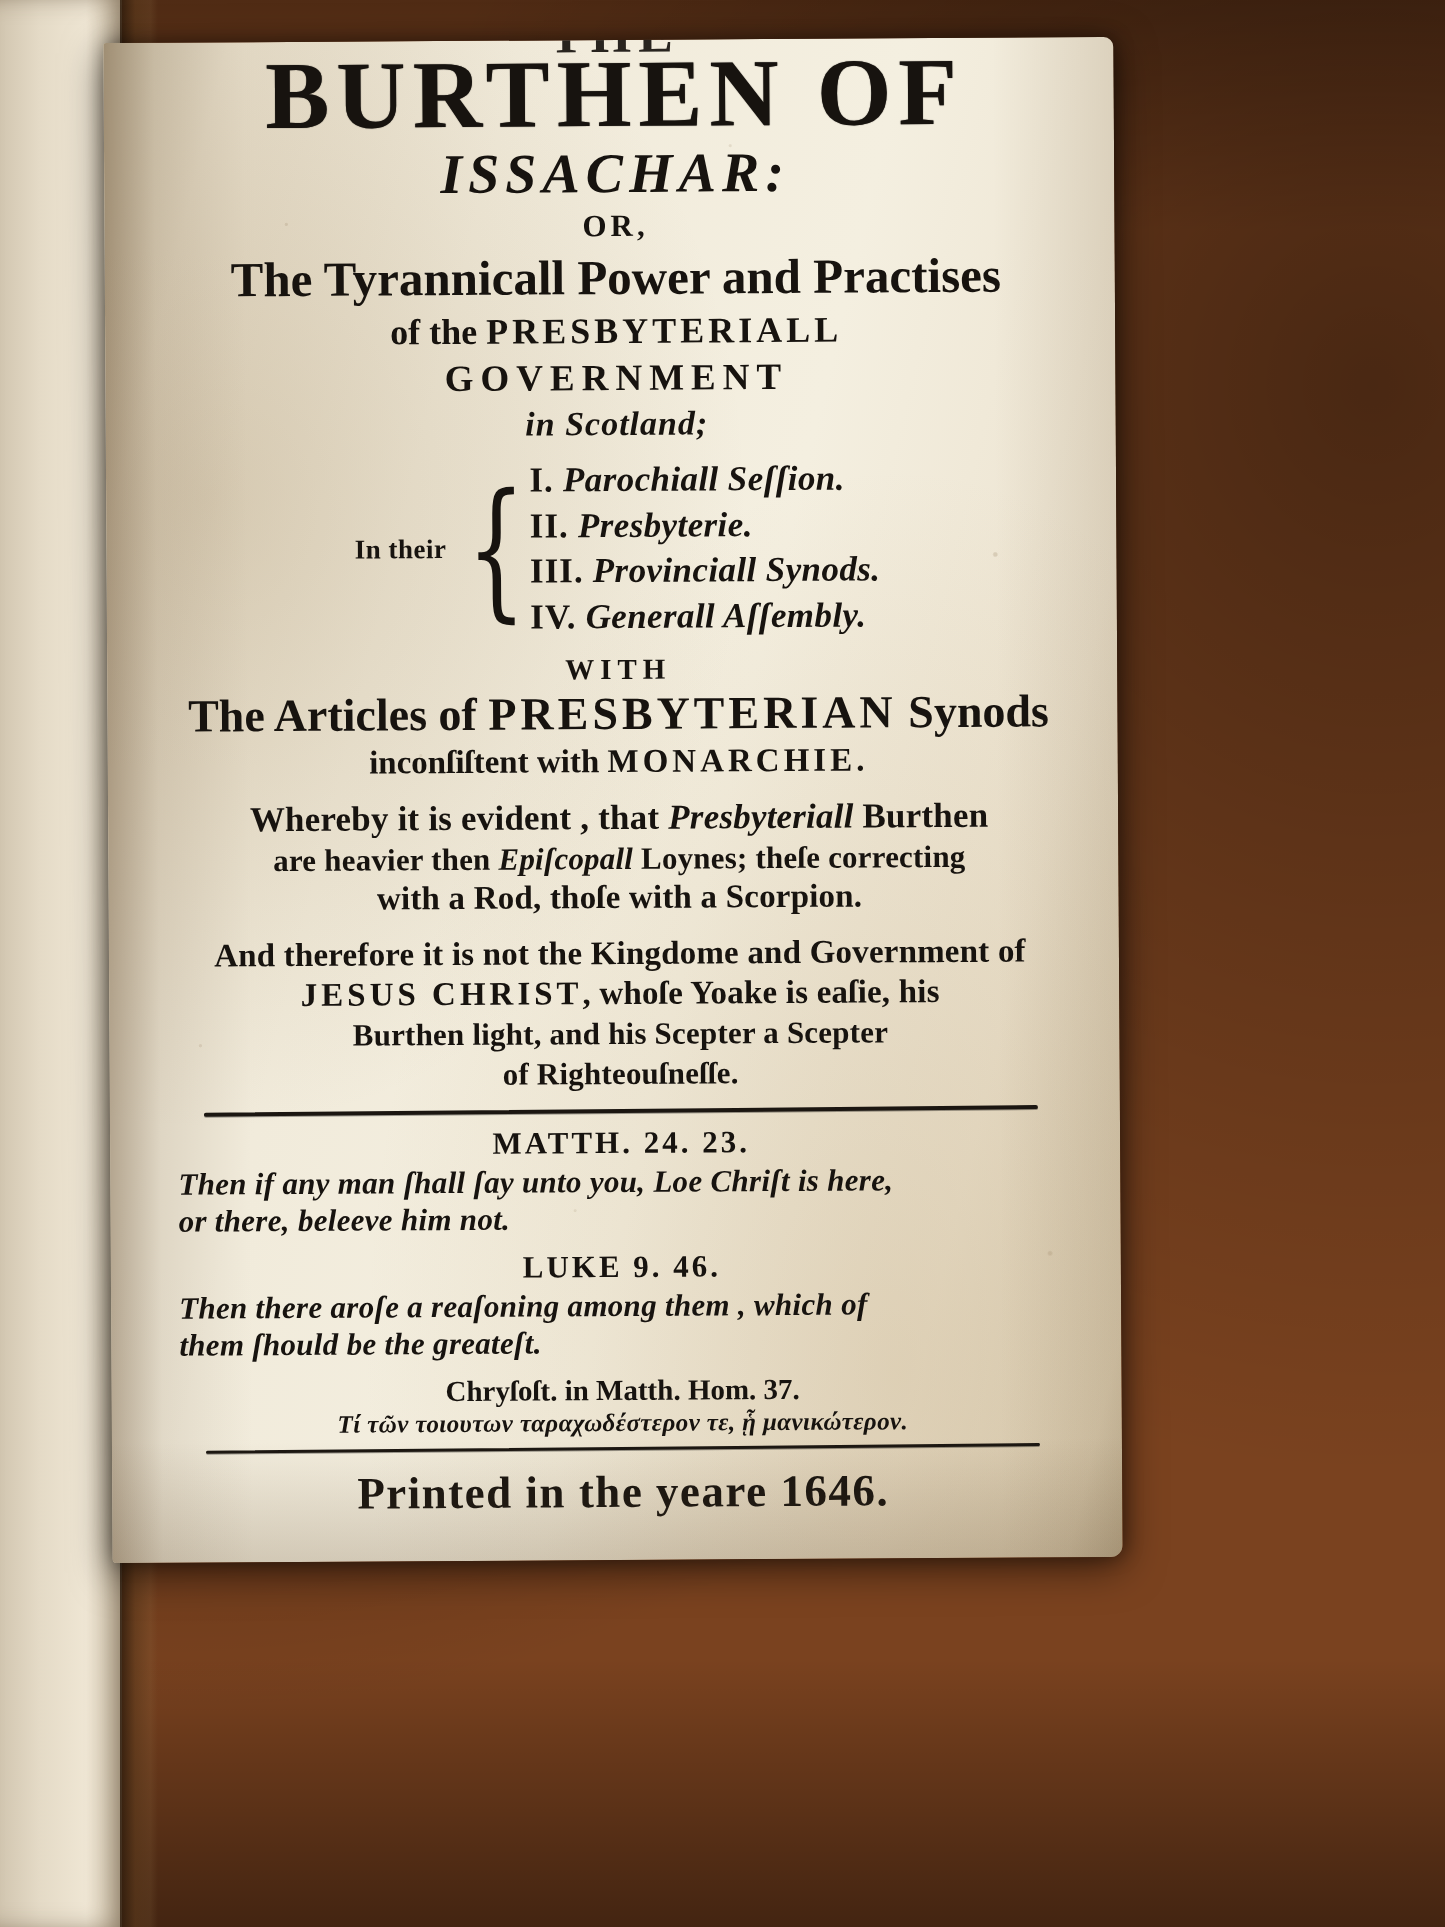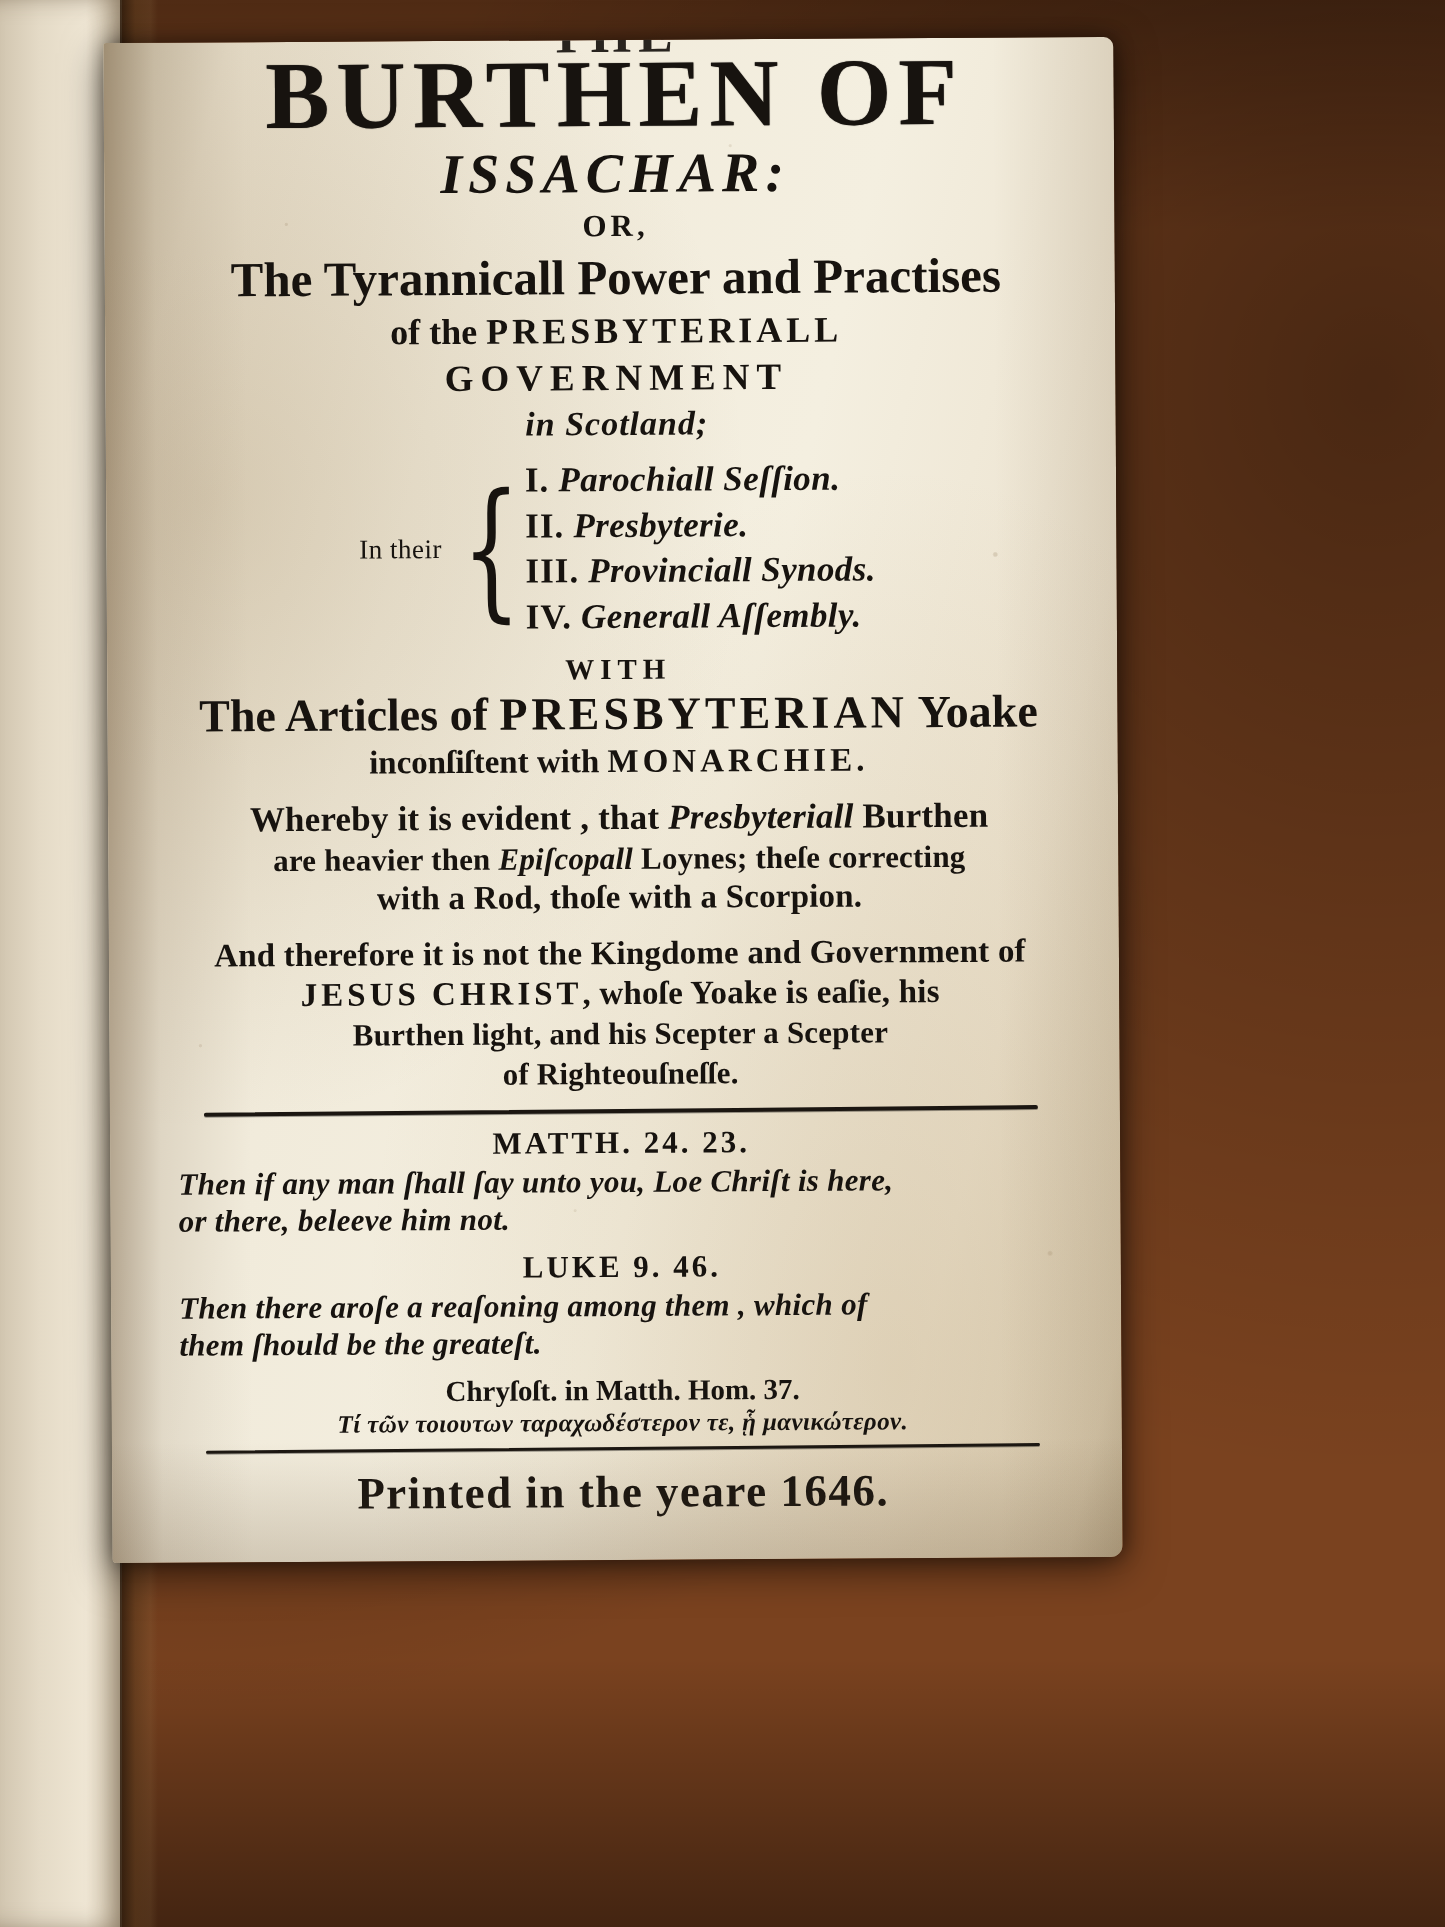"In their" .intheir { font-weight: 400 -> 700 }
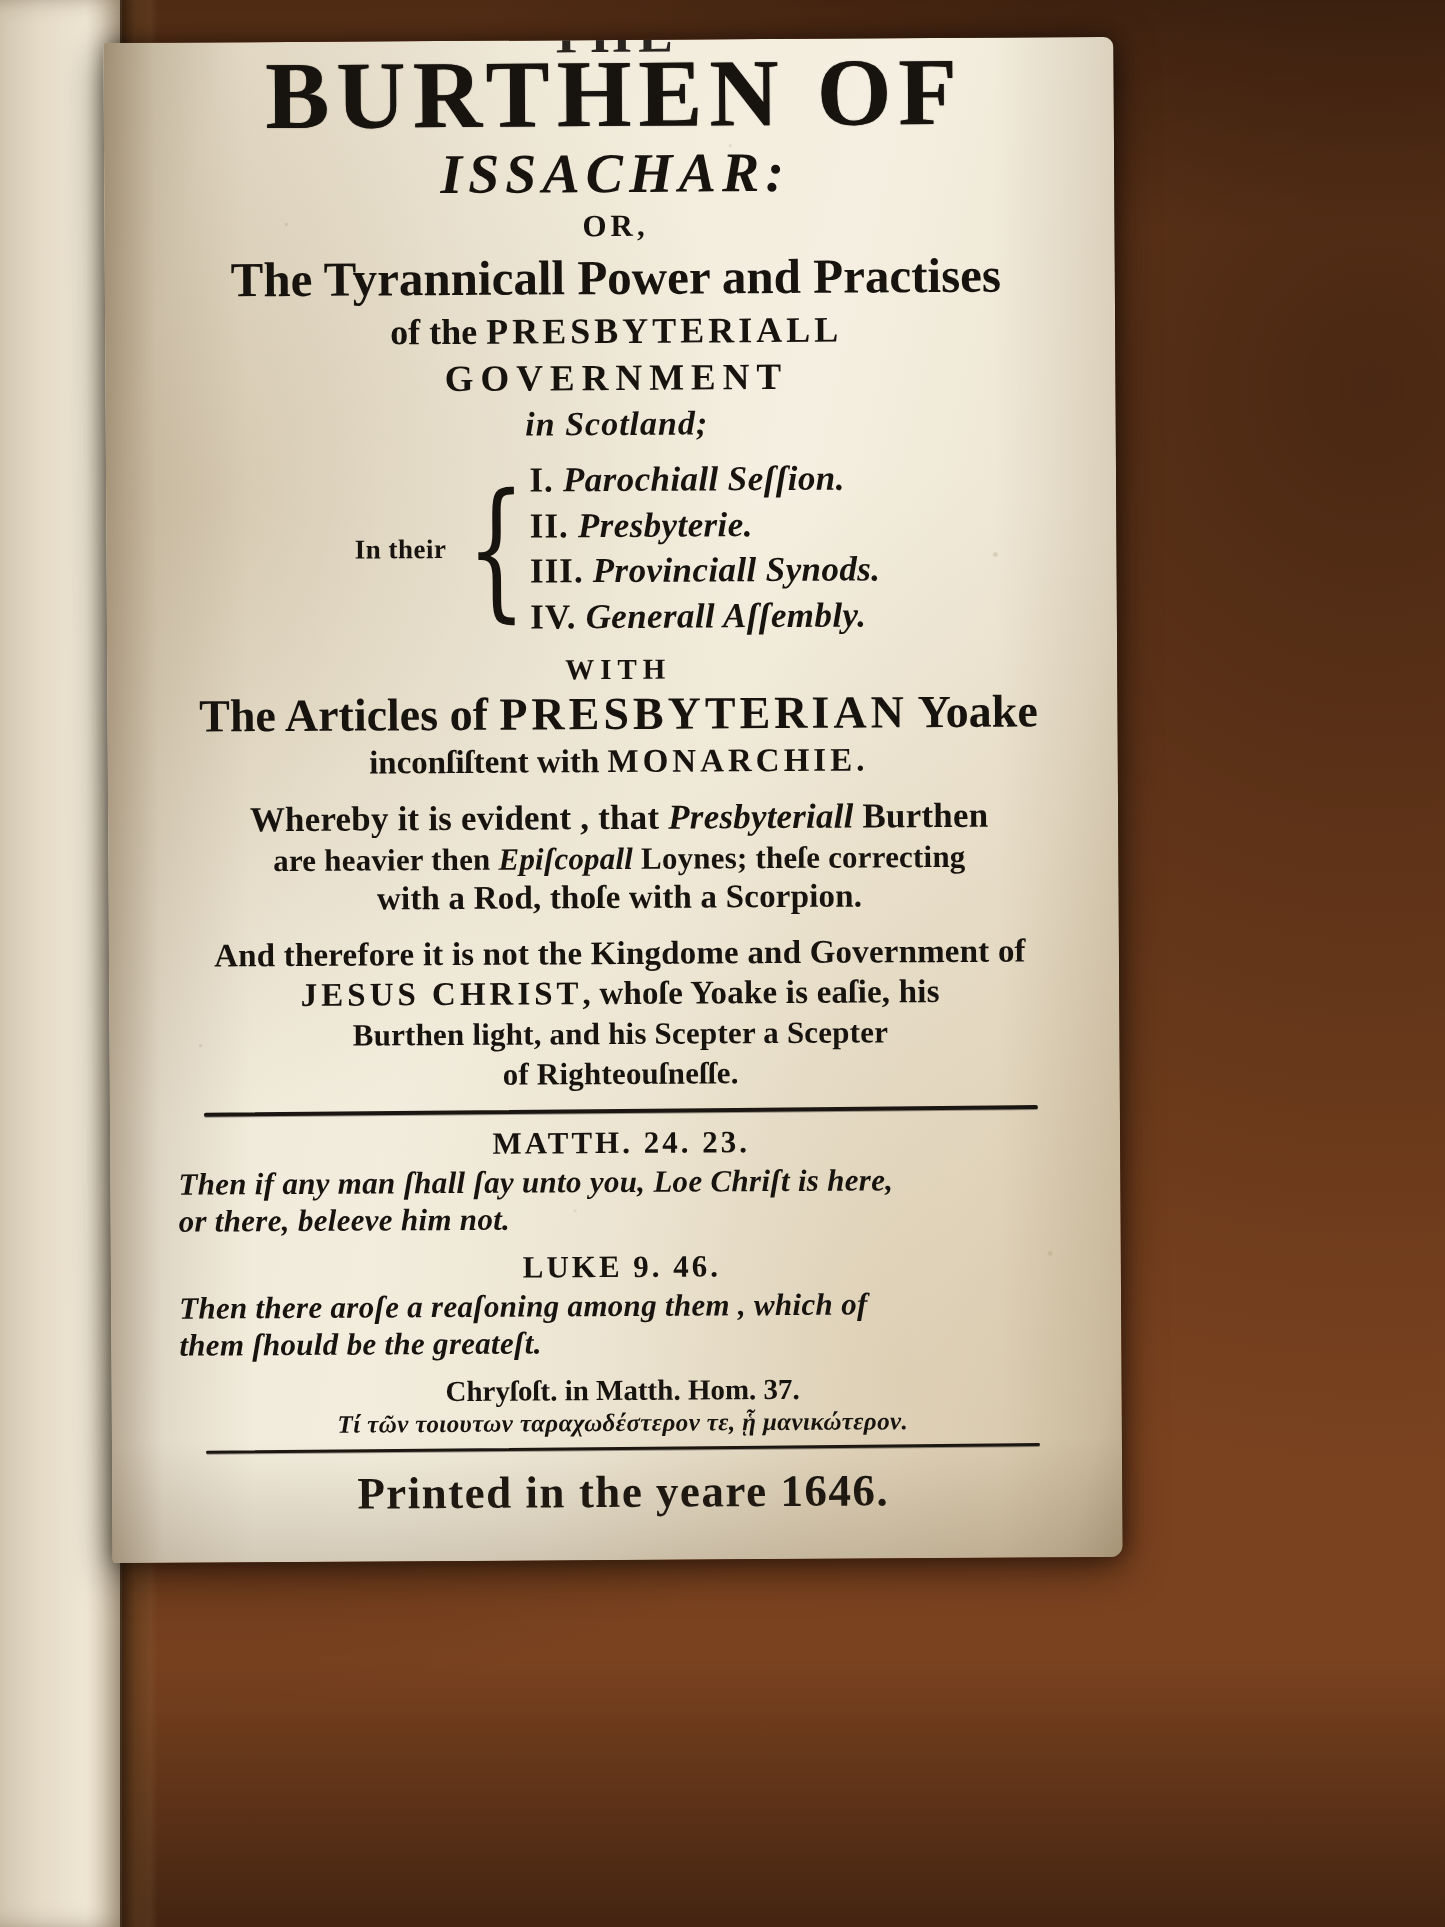"Yoake" span { text: Yoake -> Synods }
